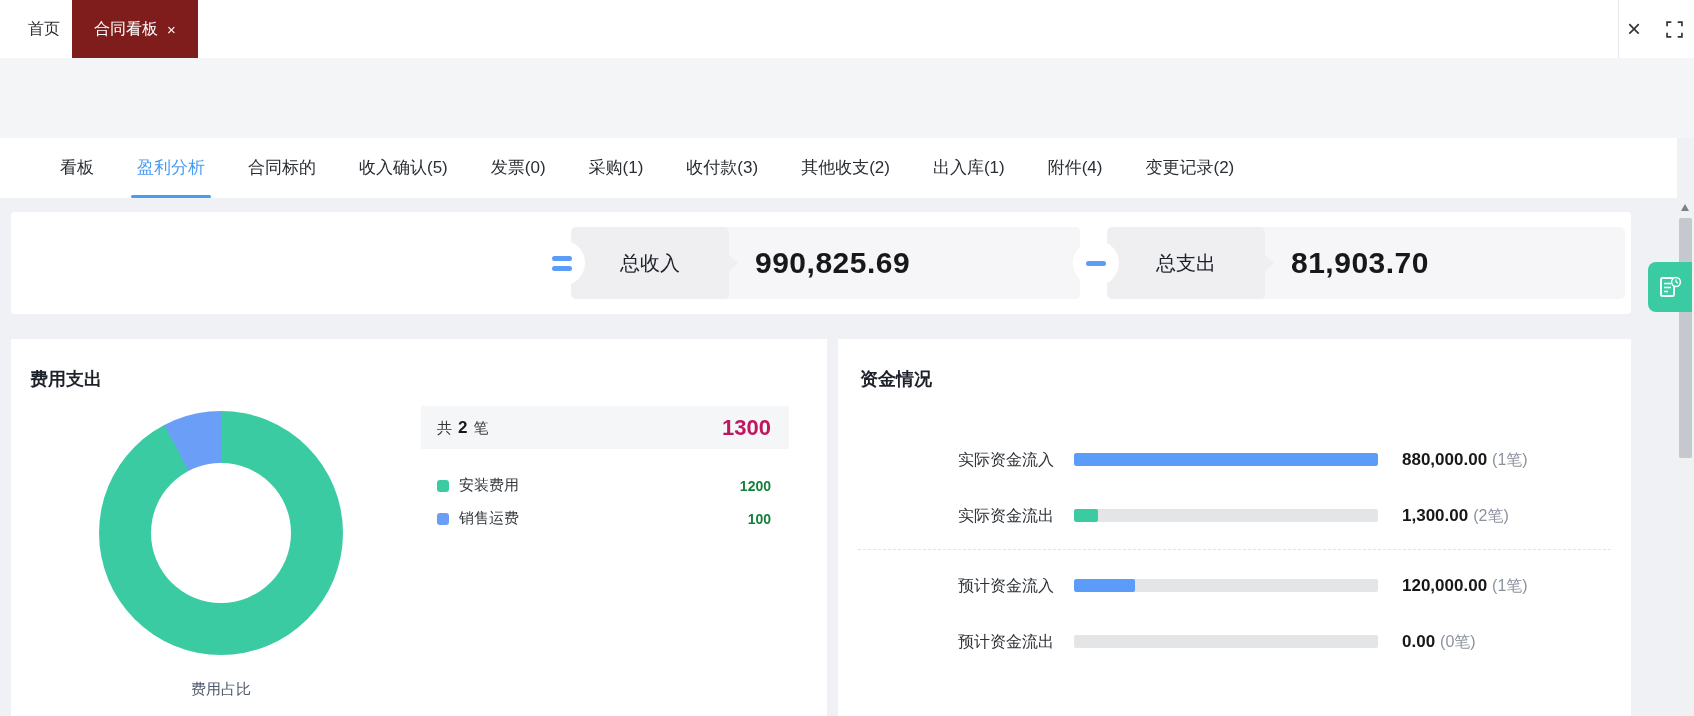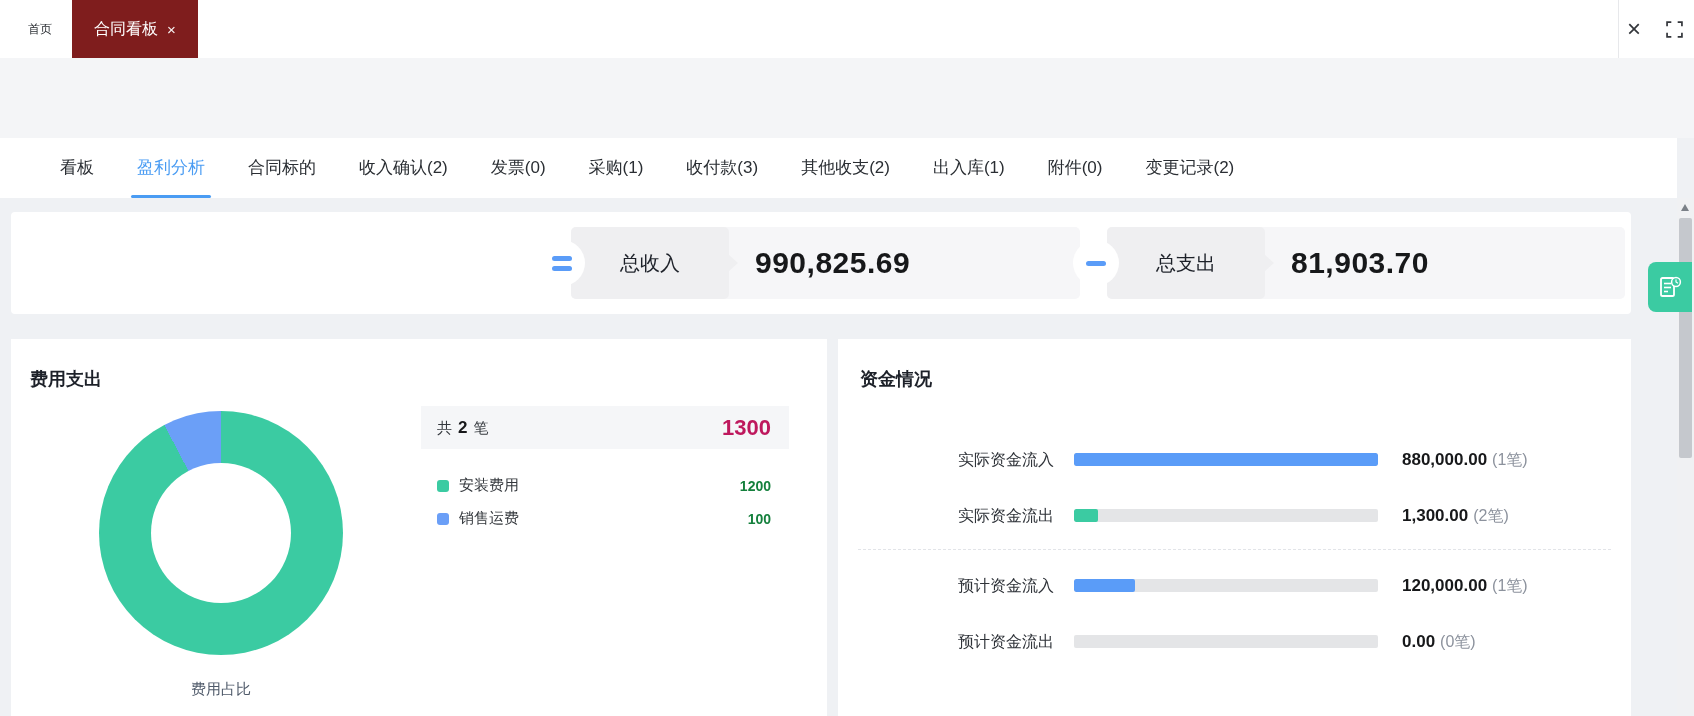"首页" .home-tab { font-size: 12px -> 16px }
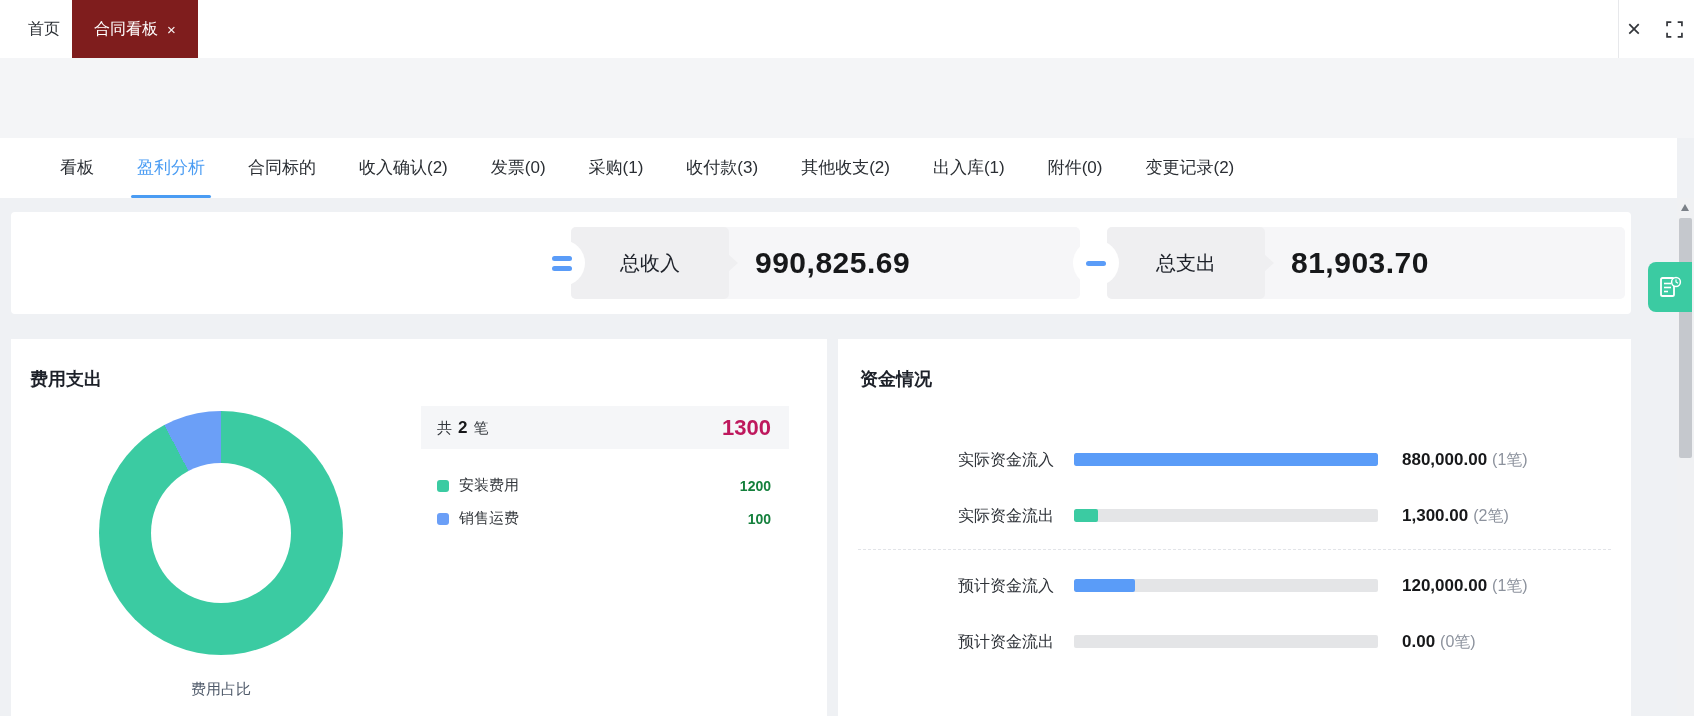"收入确认(2)" div.tab { text: 2 -> 5 }
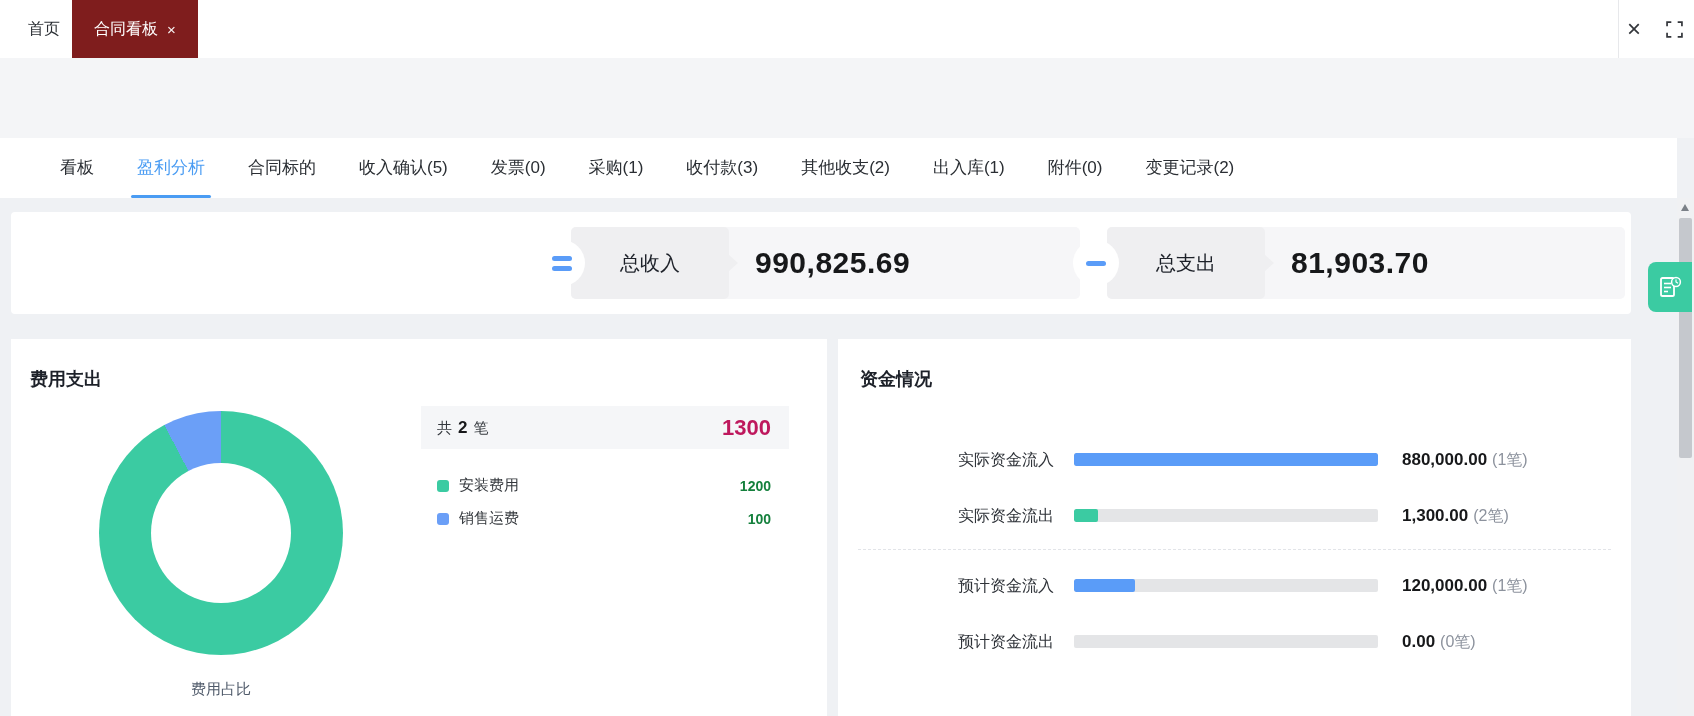"附件(0)" div.tab { text: 0 -> 4 }
